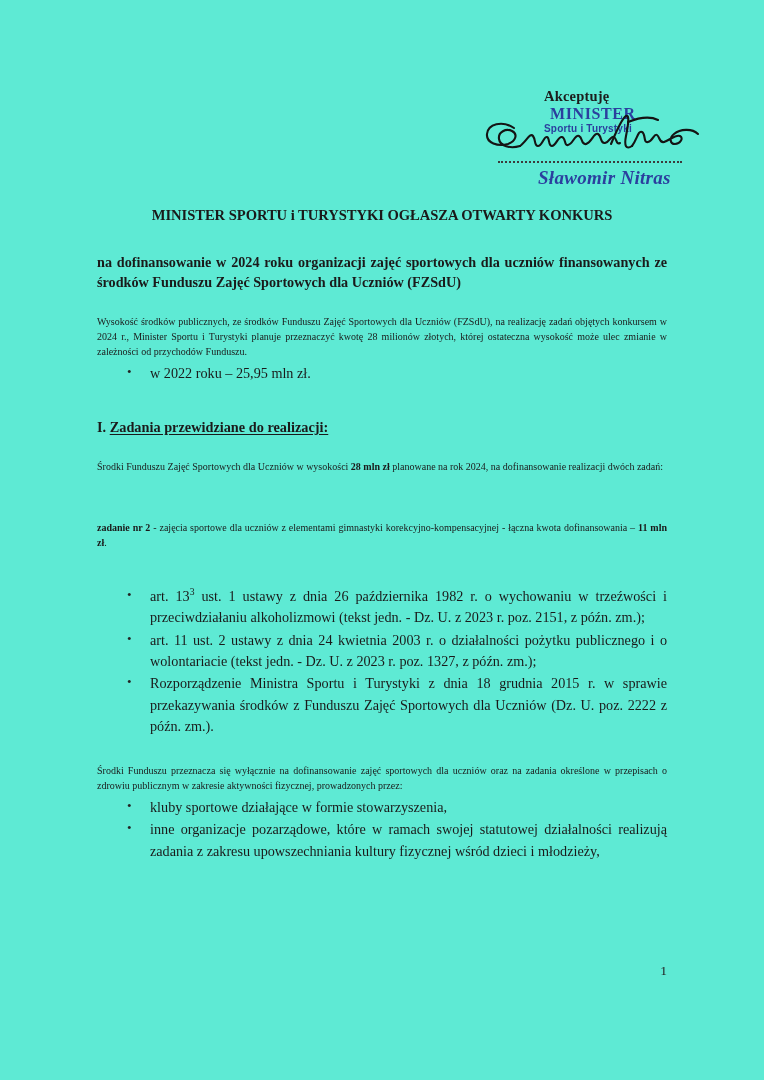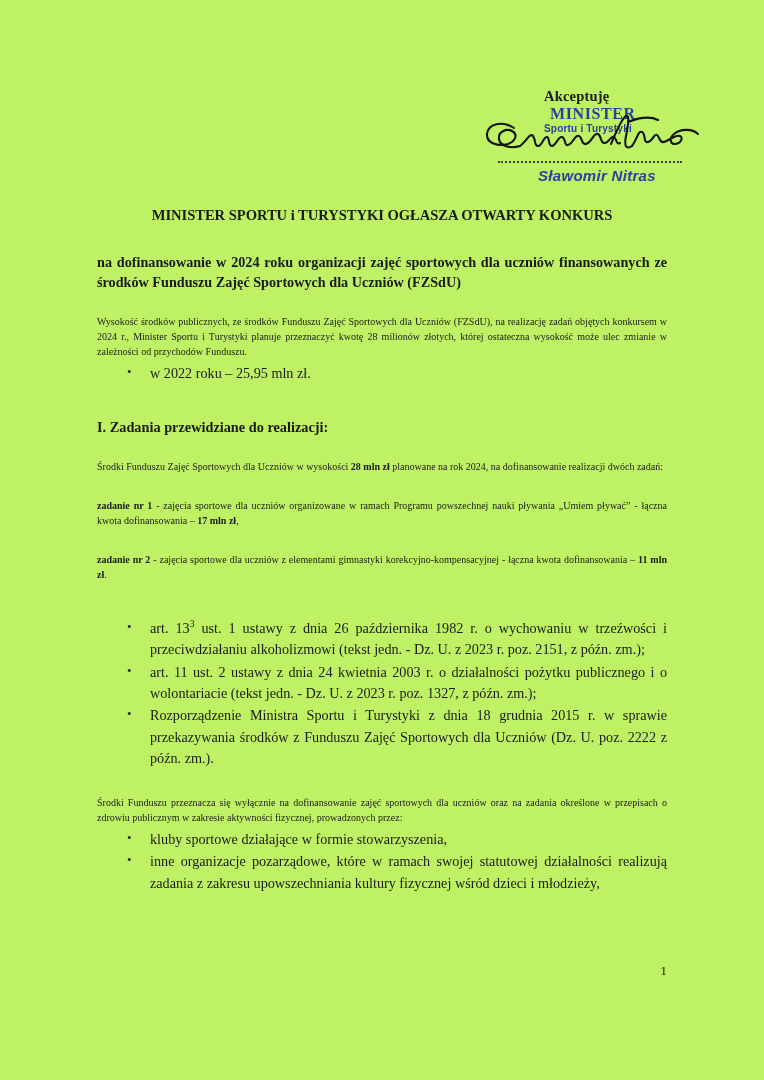"Akceptuję" .page { background: #bef264 -> #5eead4 }
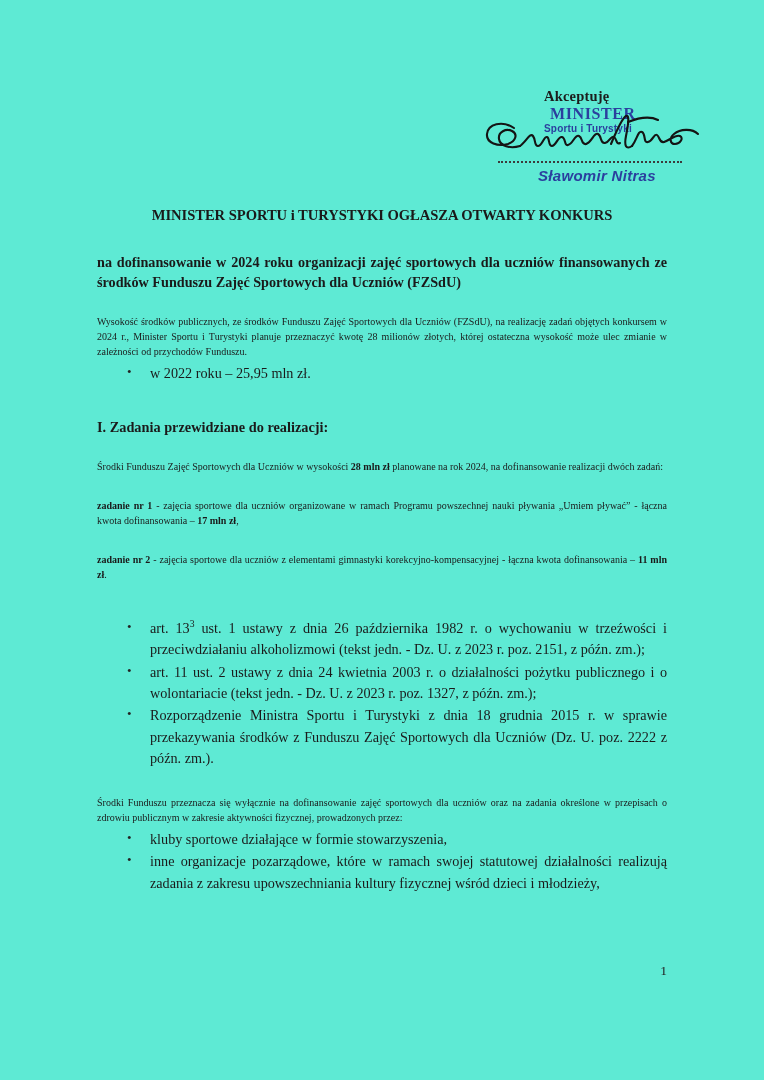"Sławomir Nitras" .stamp-name { font-family: Liberation Sans, sans-serif -> Liberation Serif, serif; font-size: 15px -> 19px }
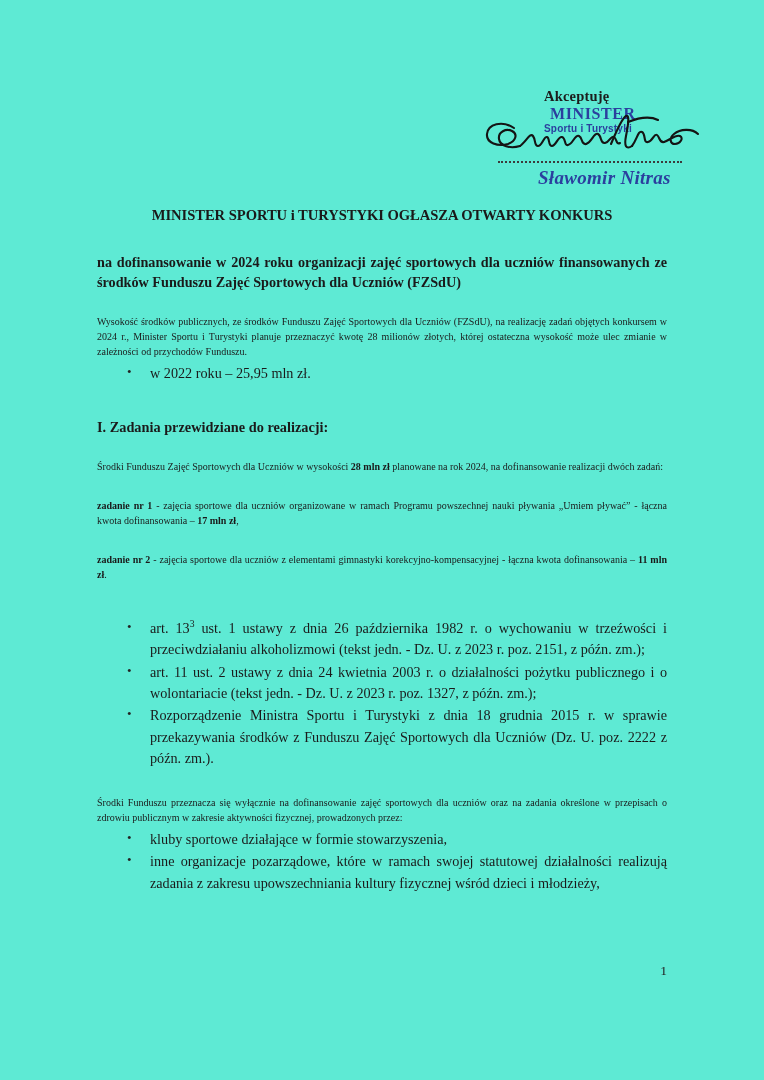"Zadania przewidziane do realizacji:" h2.section-head .uline { text-decoration: none -> underline }
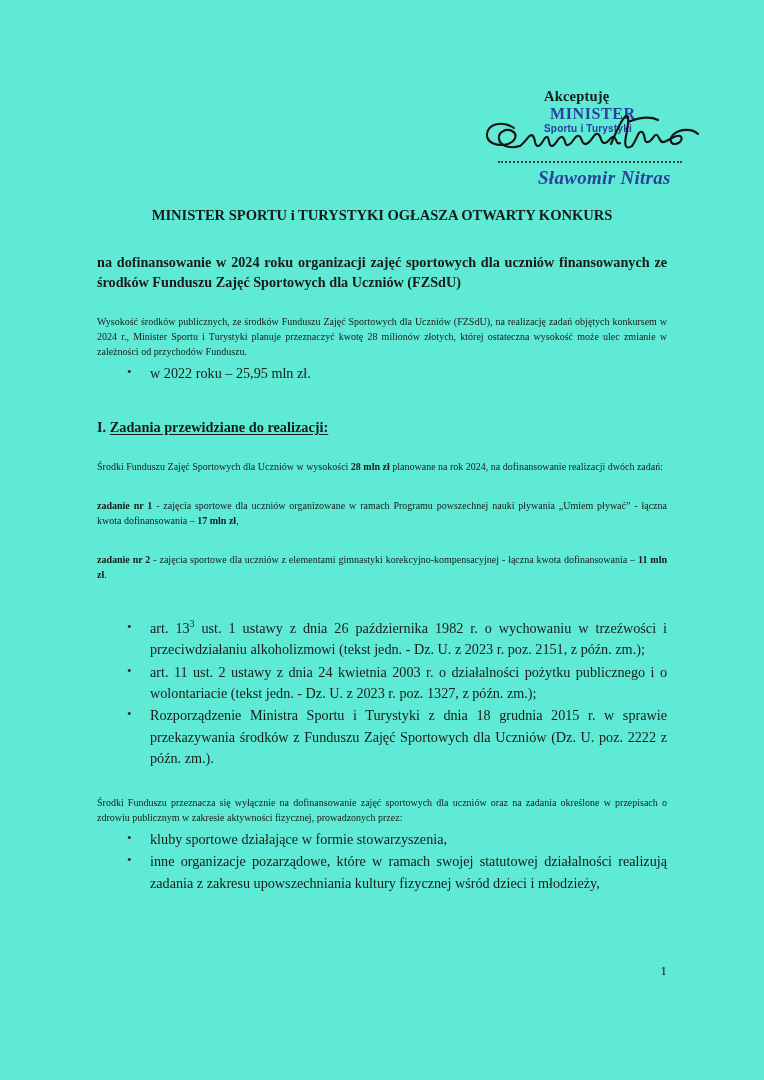"zadanie nr 1 - zajęcia" p.body-text { html: <p><b>zadanie nr 1</b><span> - zajęcia sportowe dla uczniów organizowane w ramach Programu powszechnej nauki pływania „Umiem pływać” - łączna kwota dofinansowania – </span><b>17 mln zł</b><span>,</span></p> -> none }
